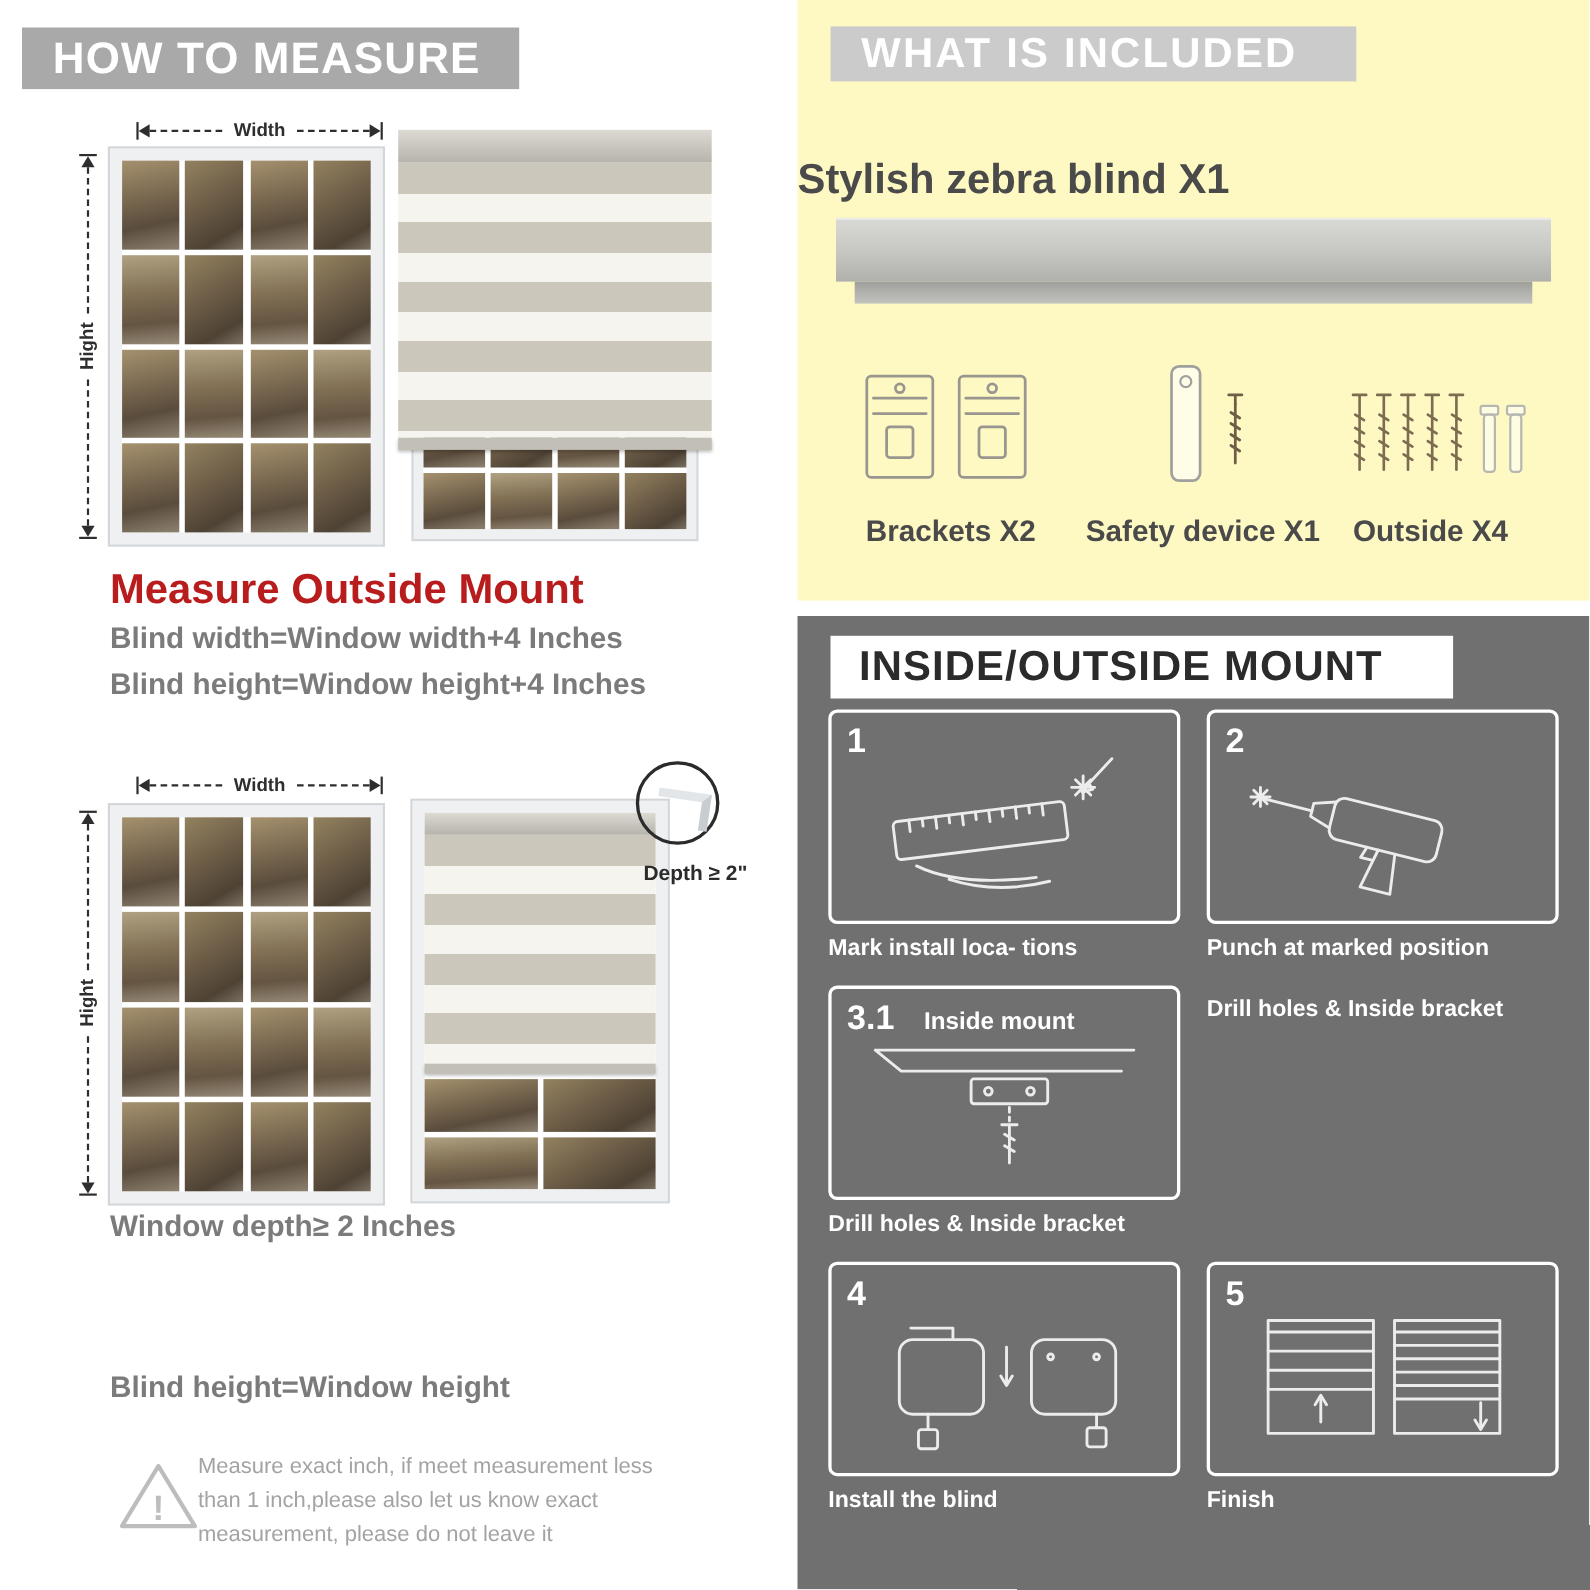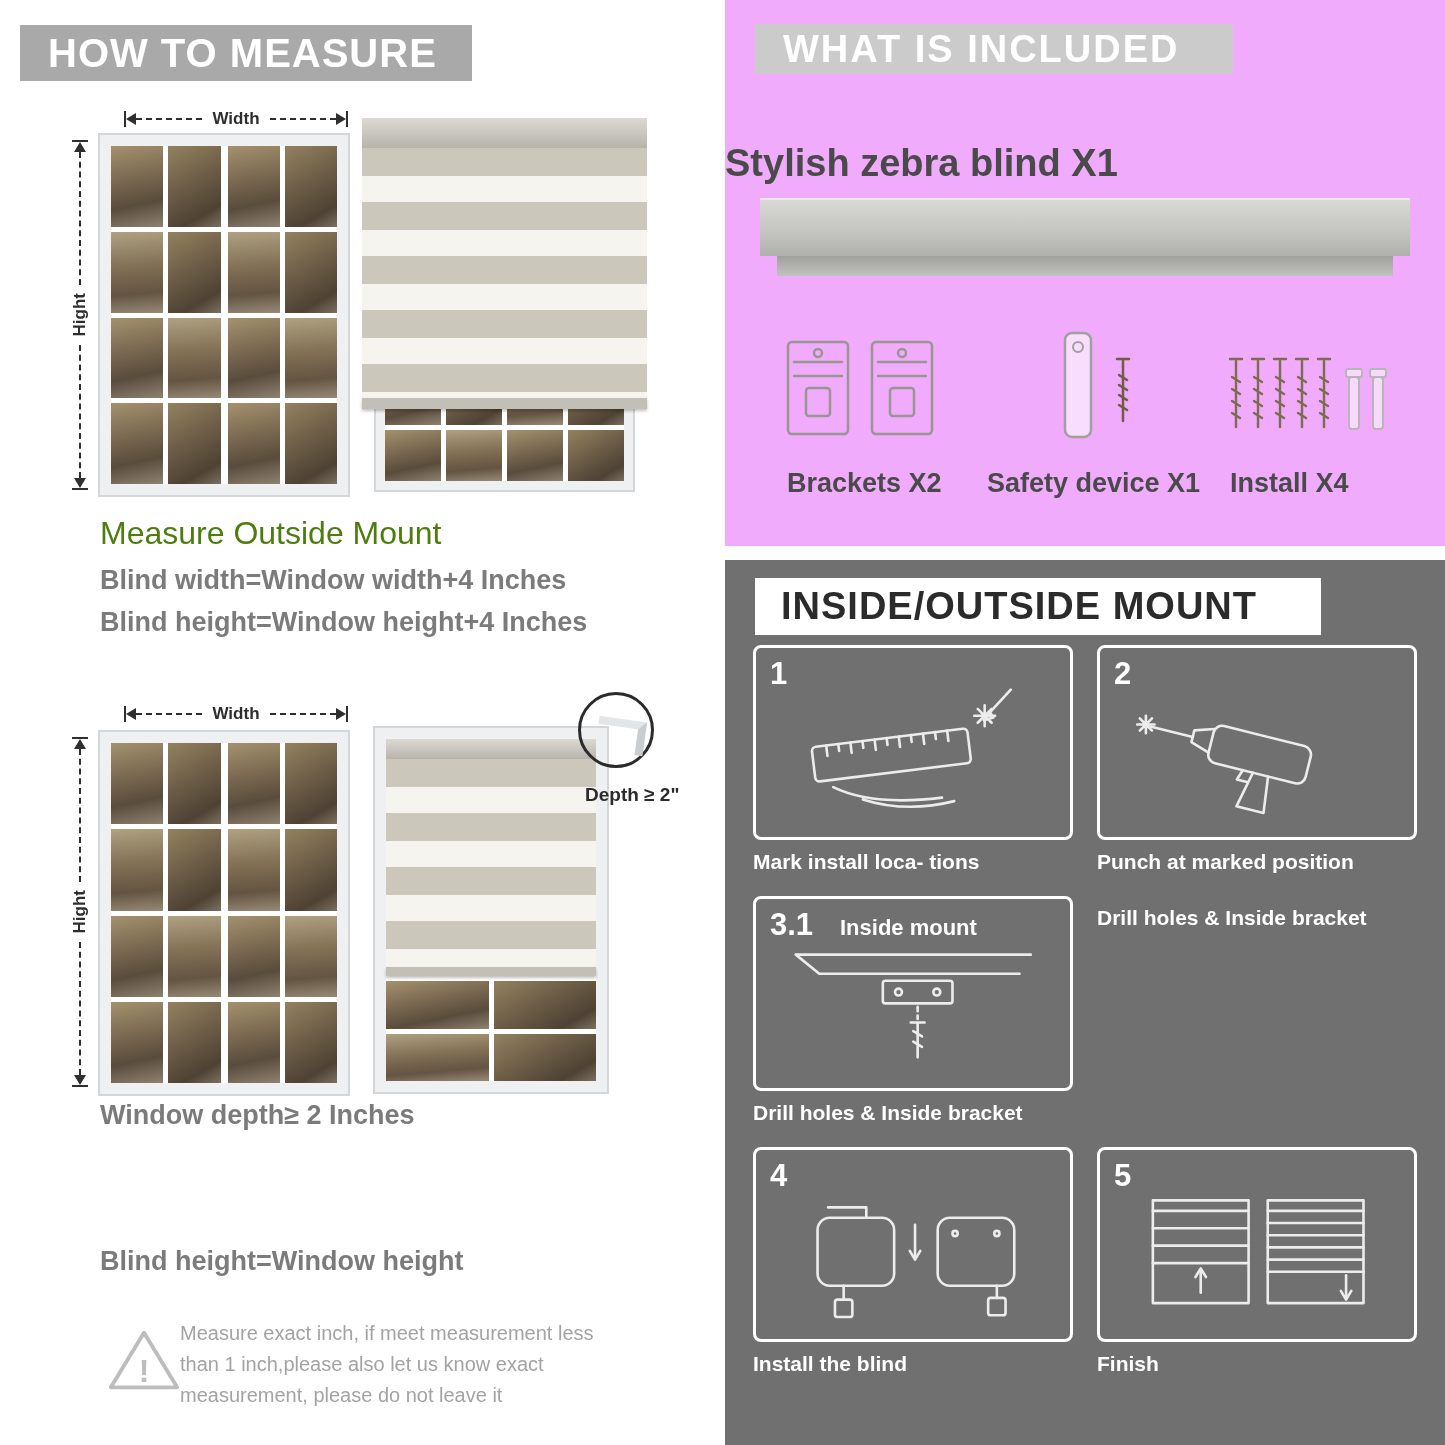"WHAT IS INCLUDED" .panel-light { background: #f0abfc -> #fef9c3 }
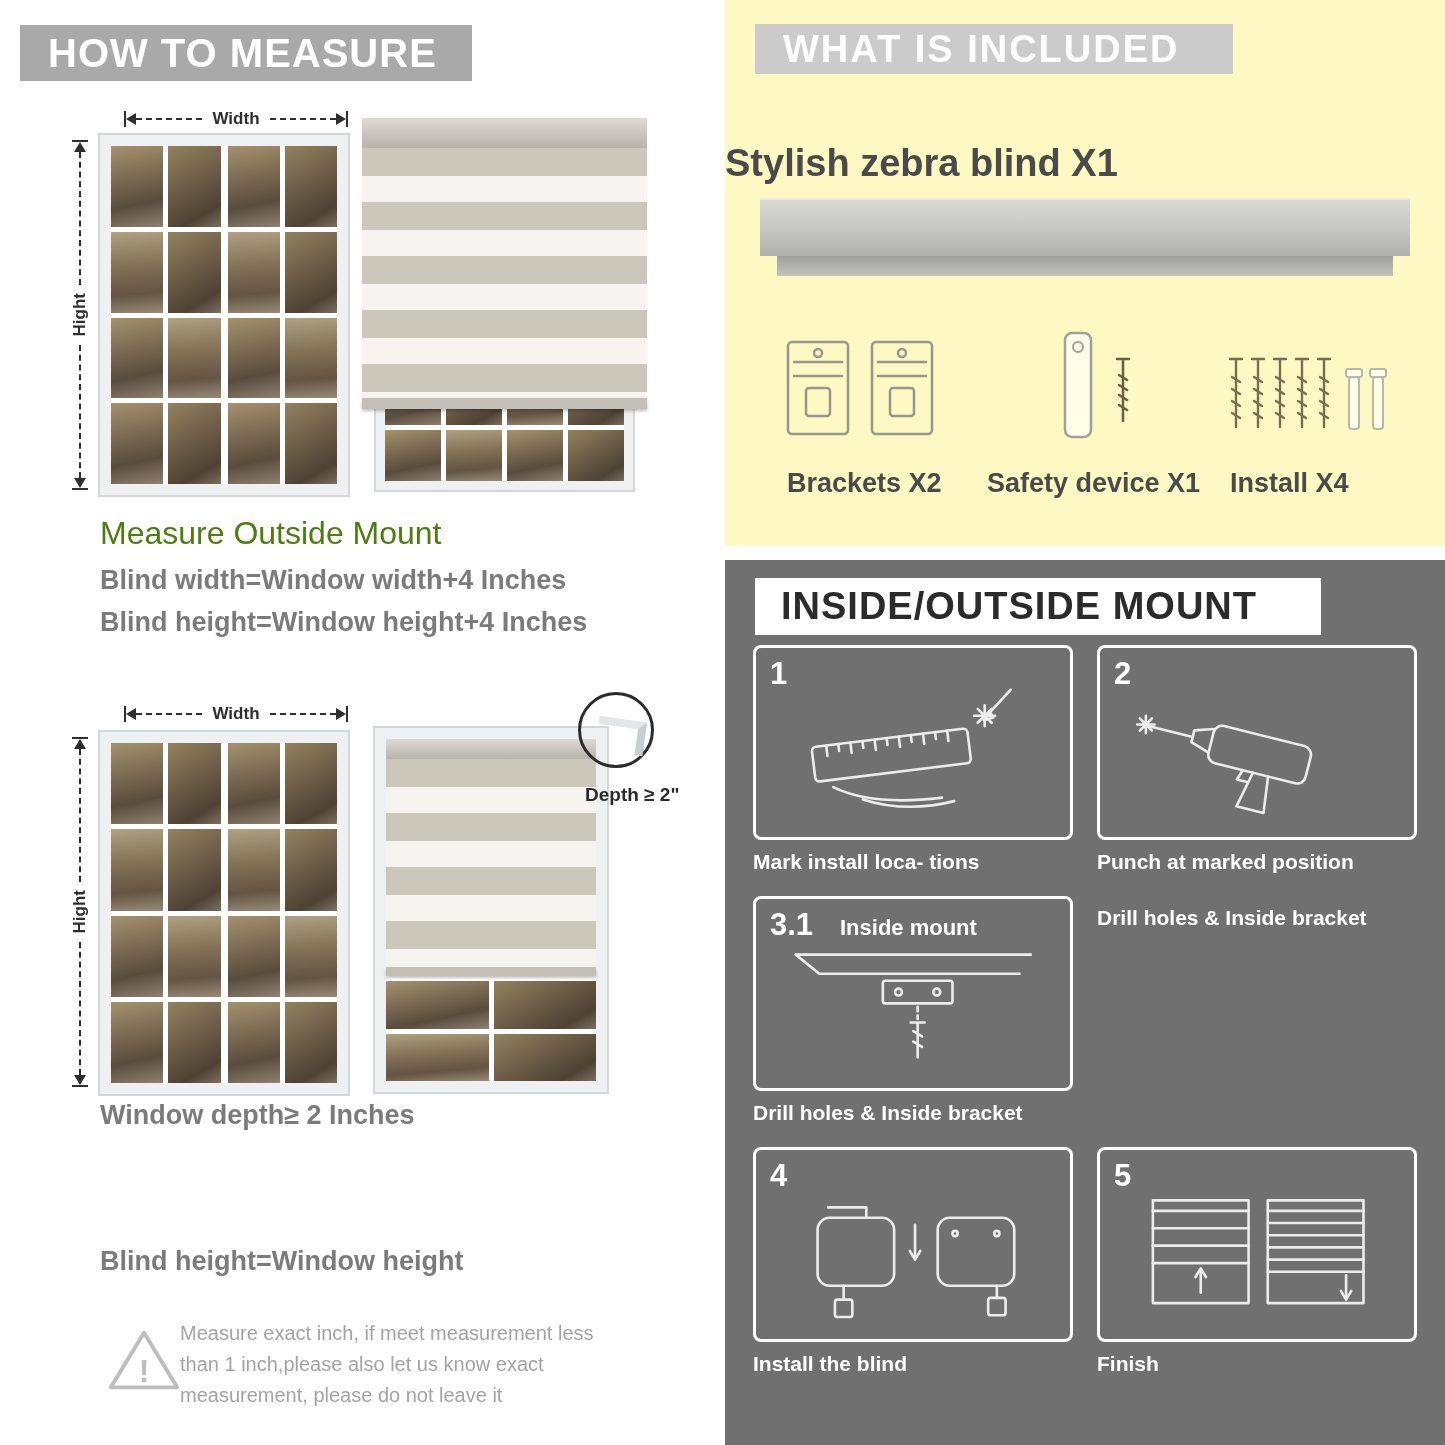"Install X4" div.abs { text: Install -> Outside }
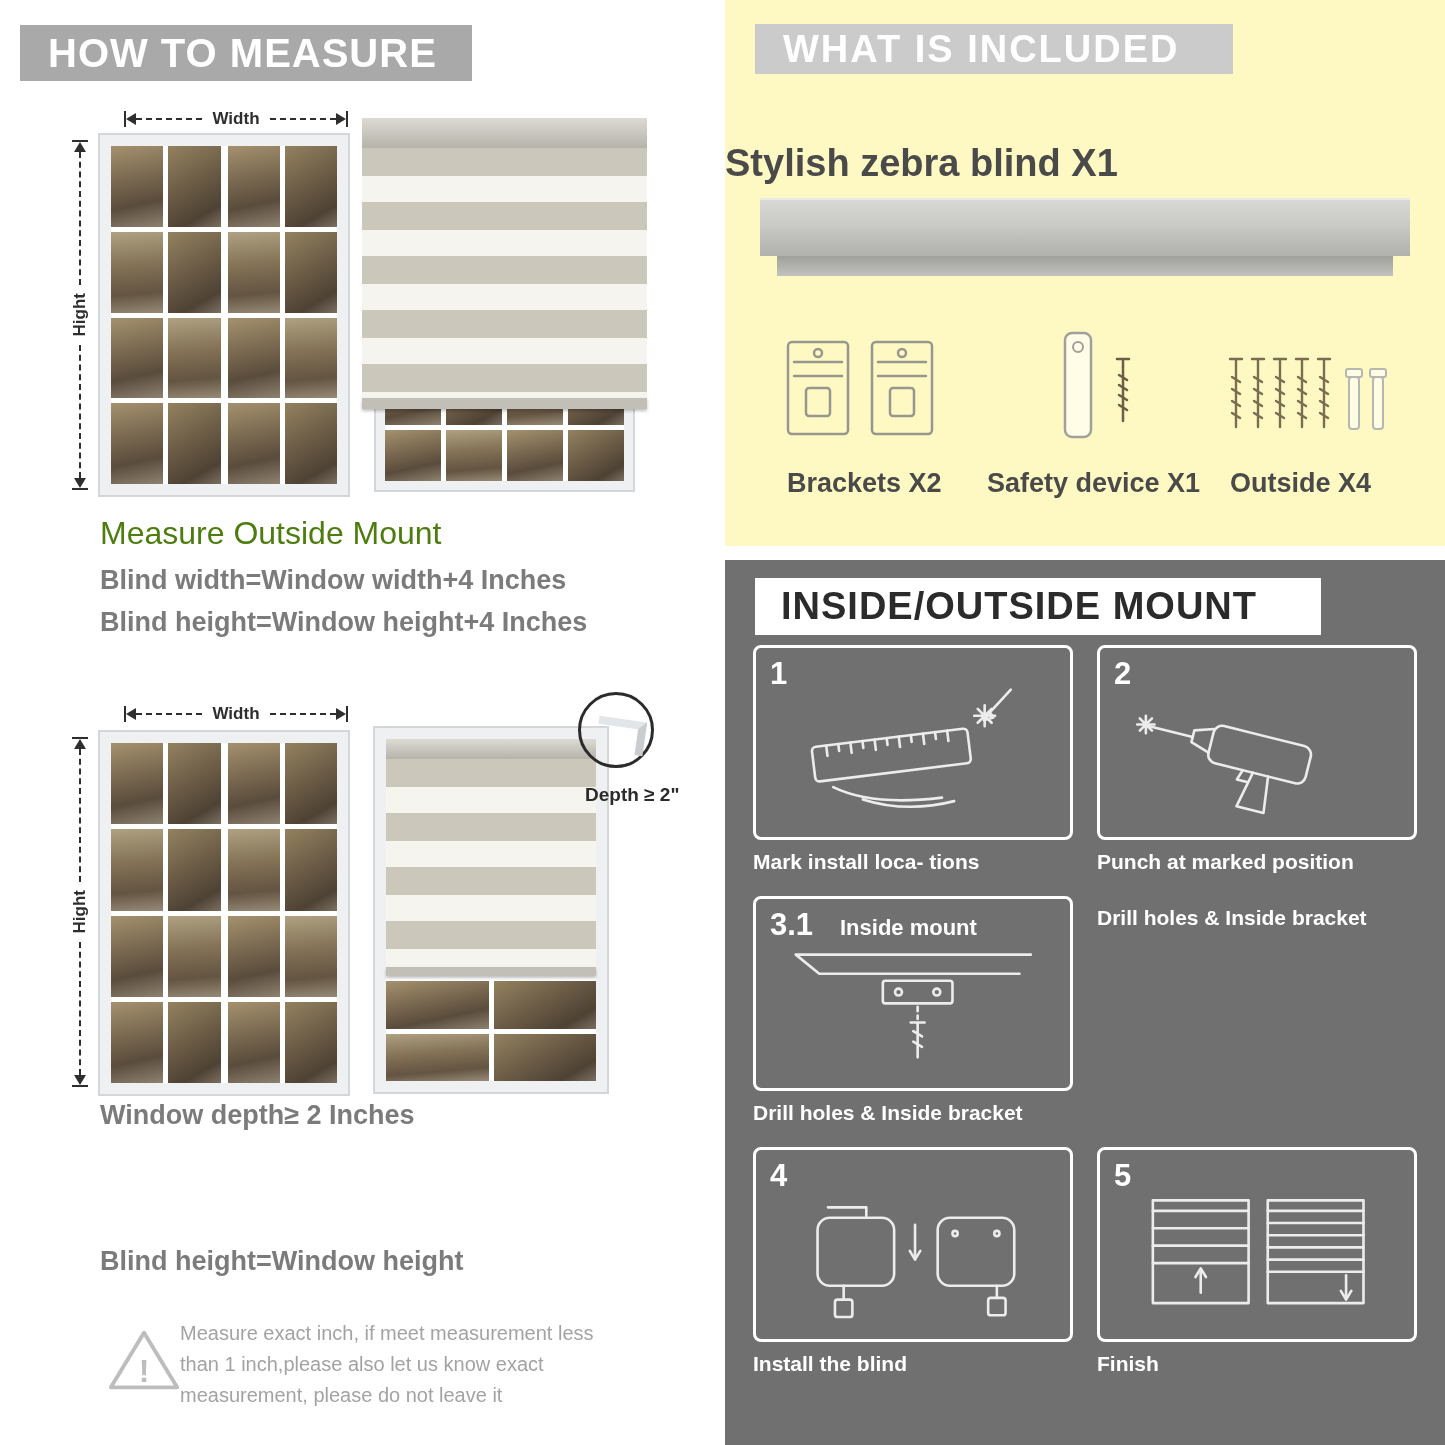"Measure Outside Mount" .h1 { color: #4d7c0f -> #b91c1c; font-size: 32px -> 38px; font-weight: normal -> bold }
